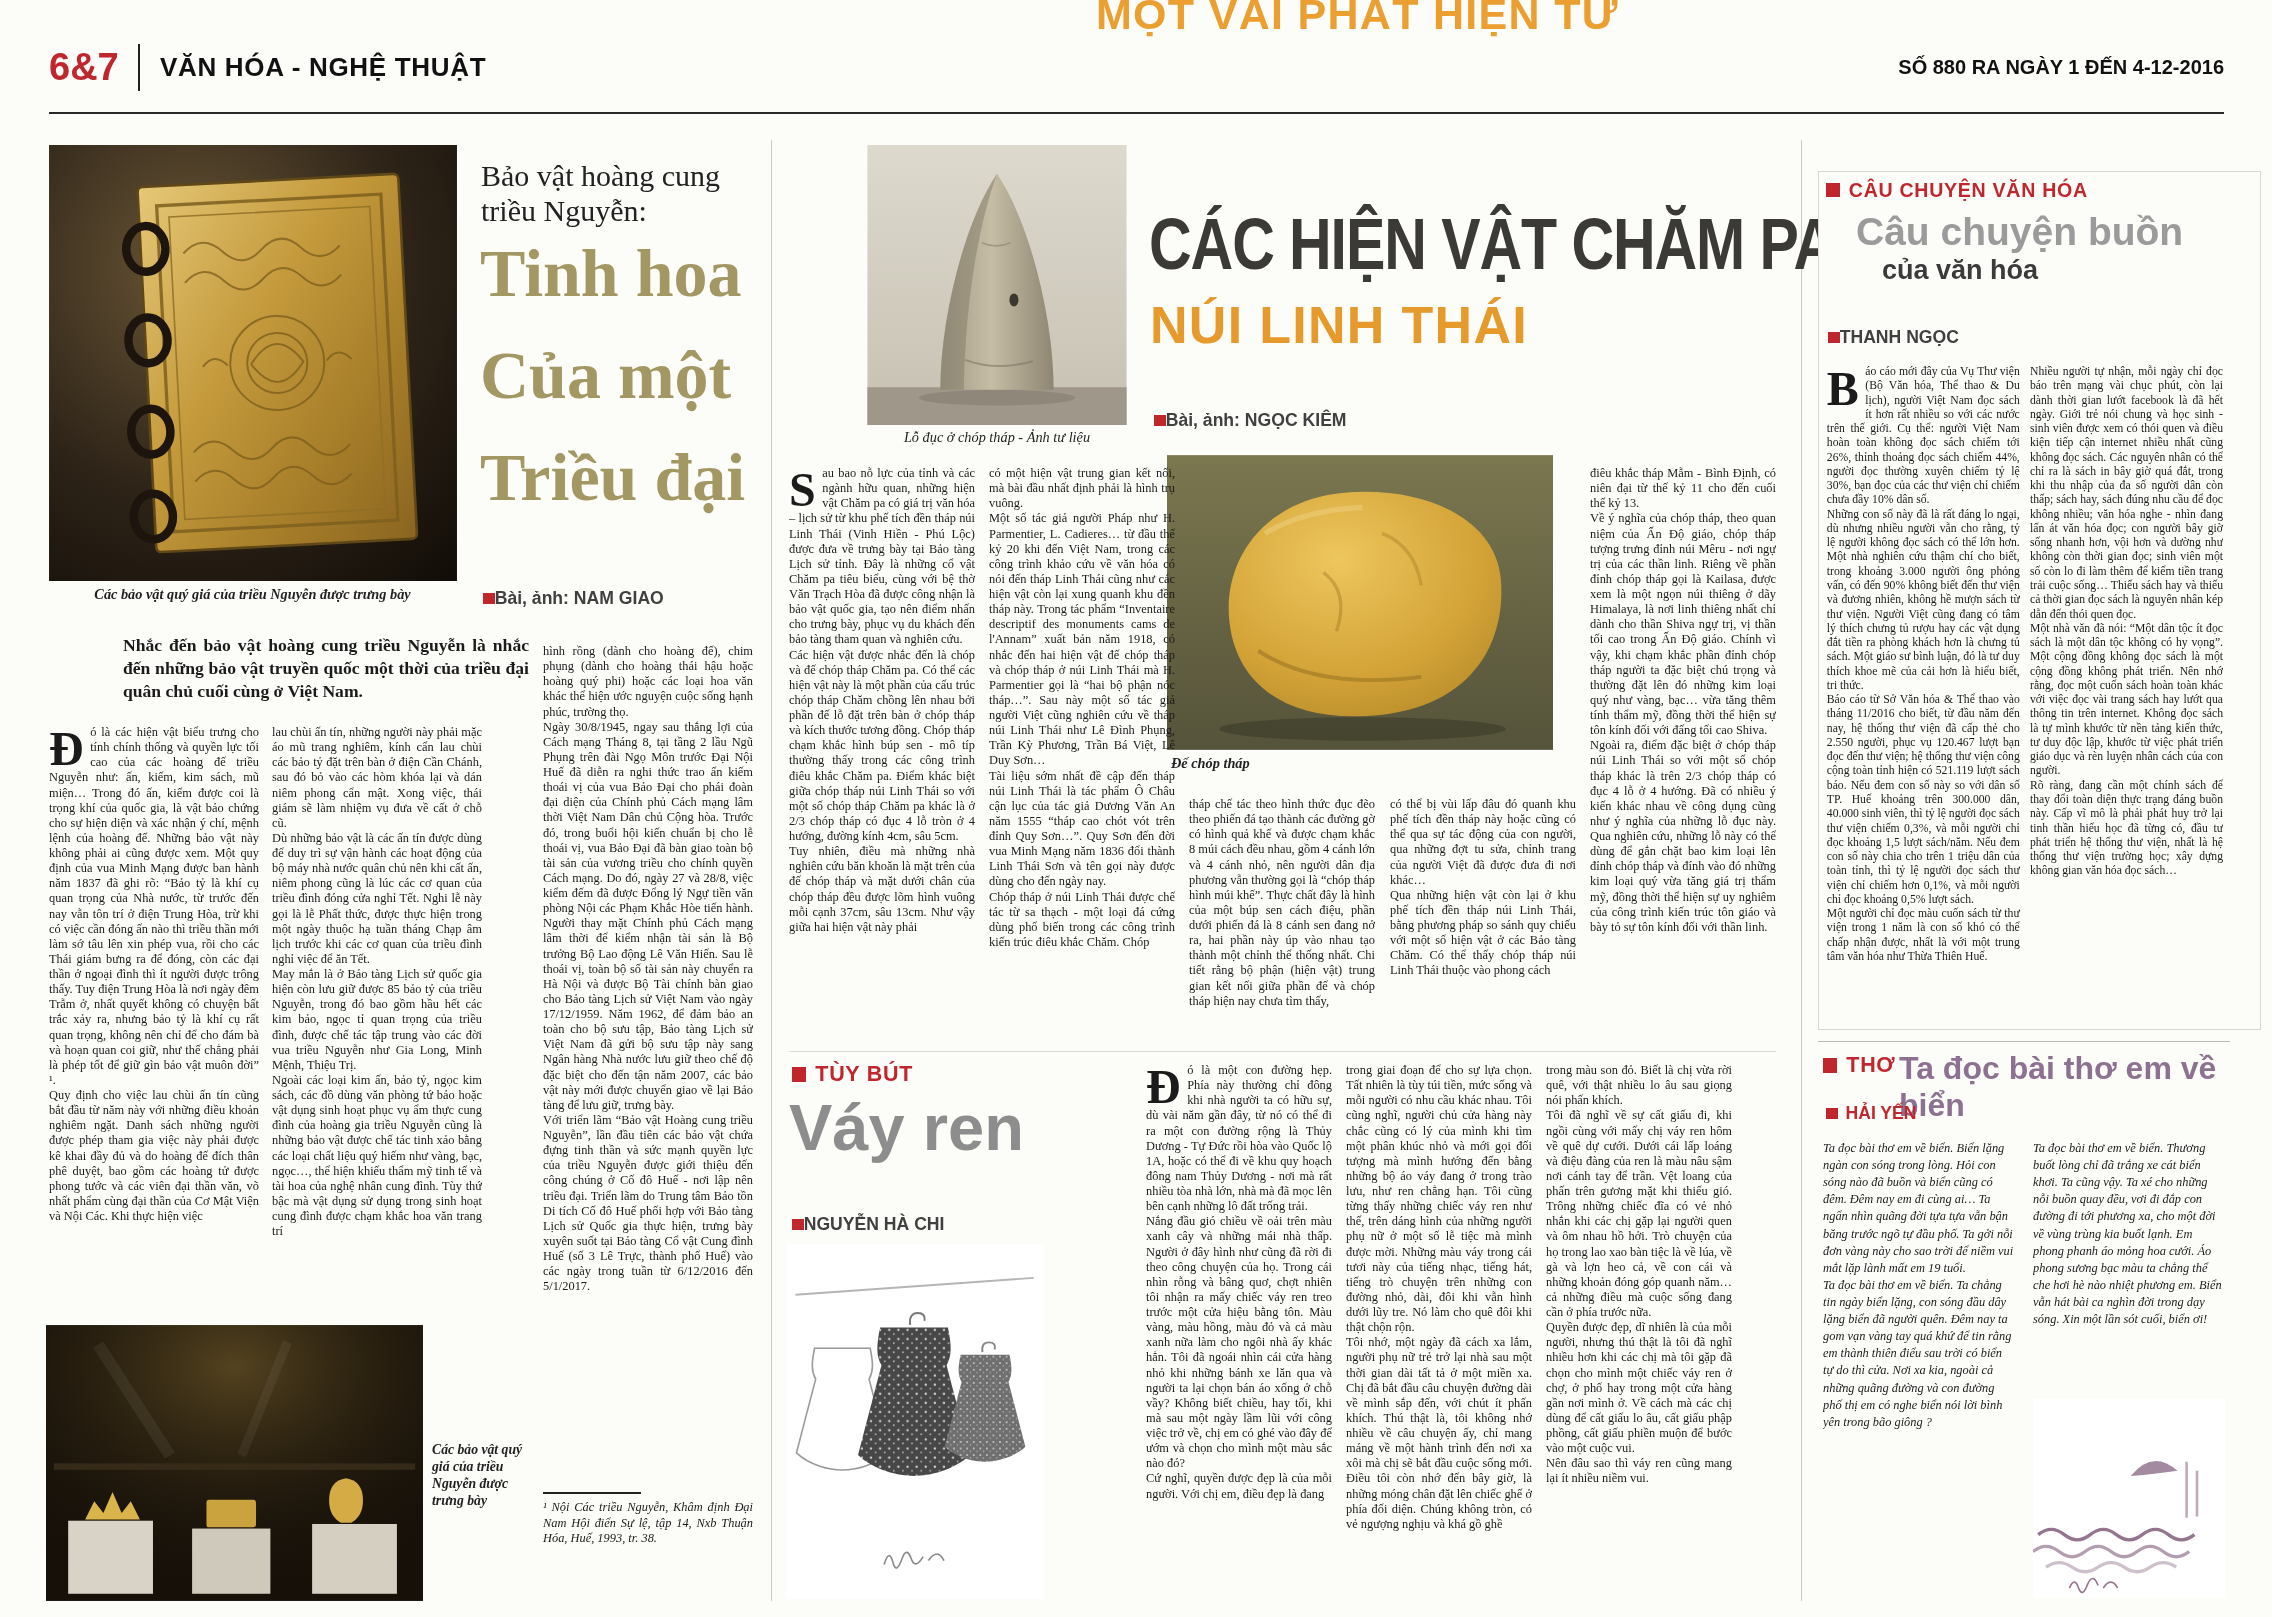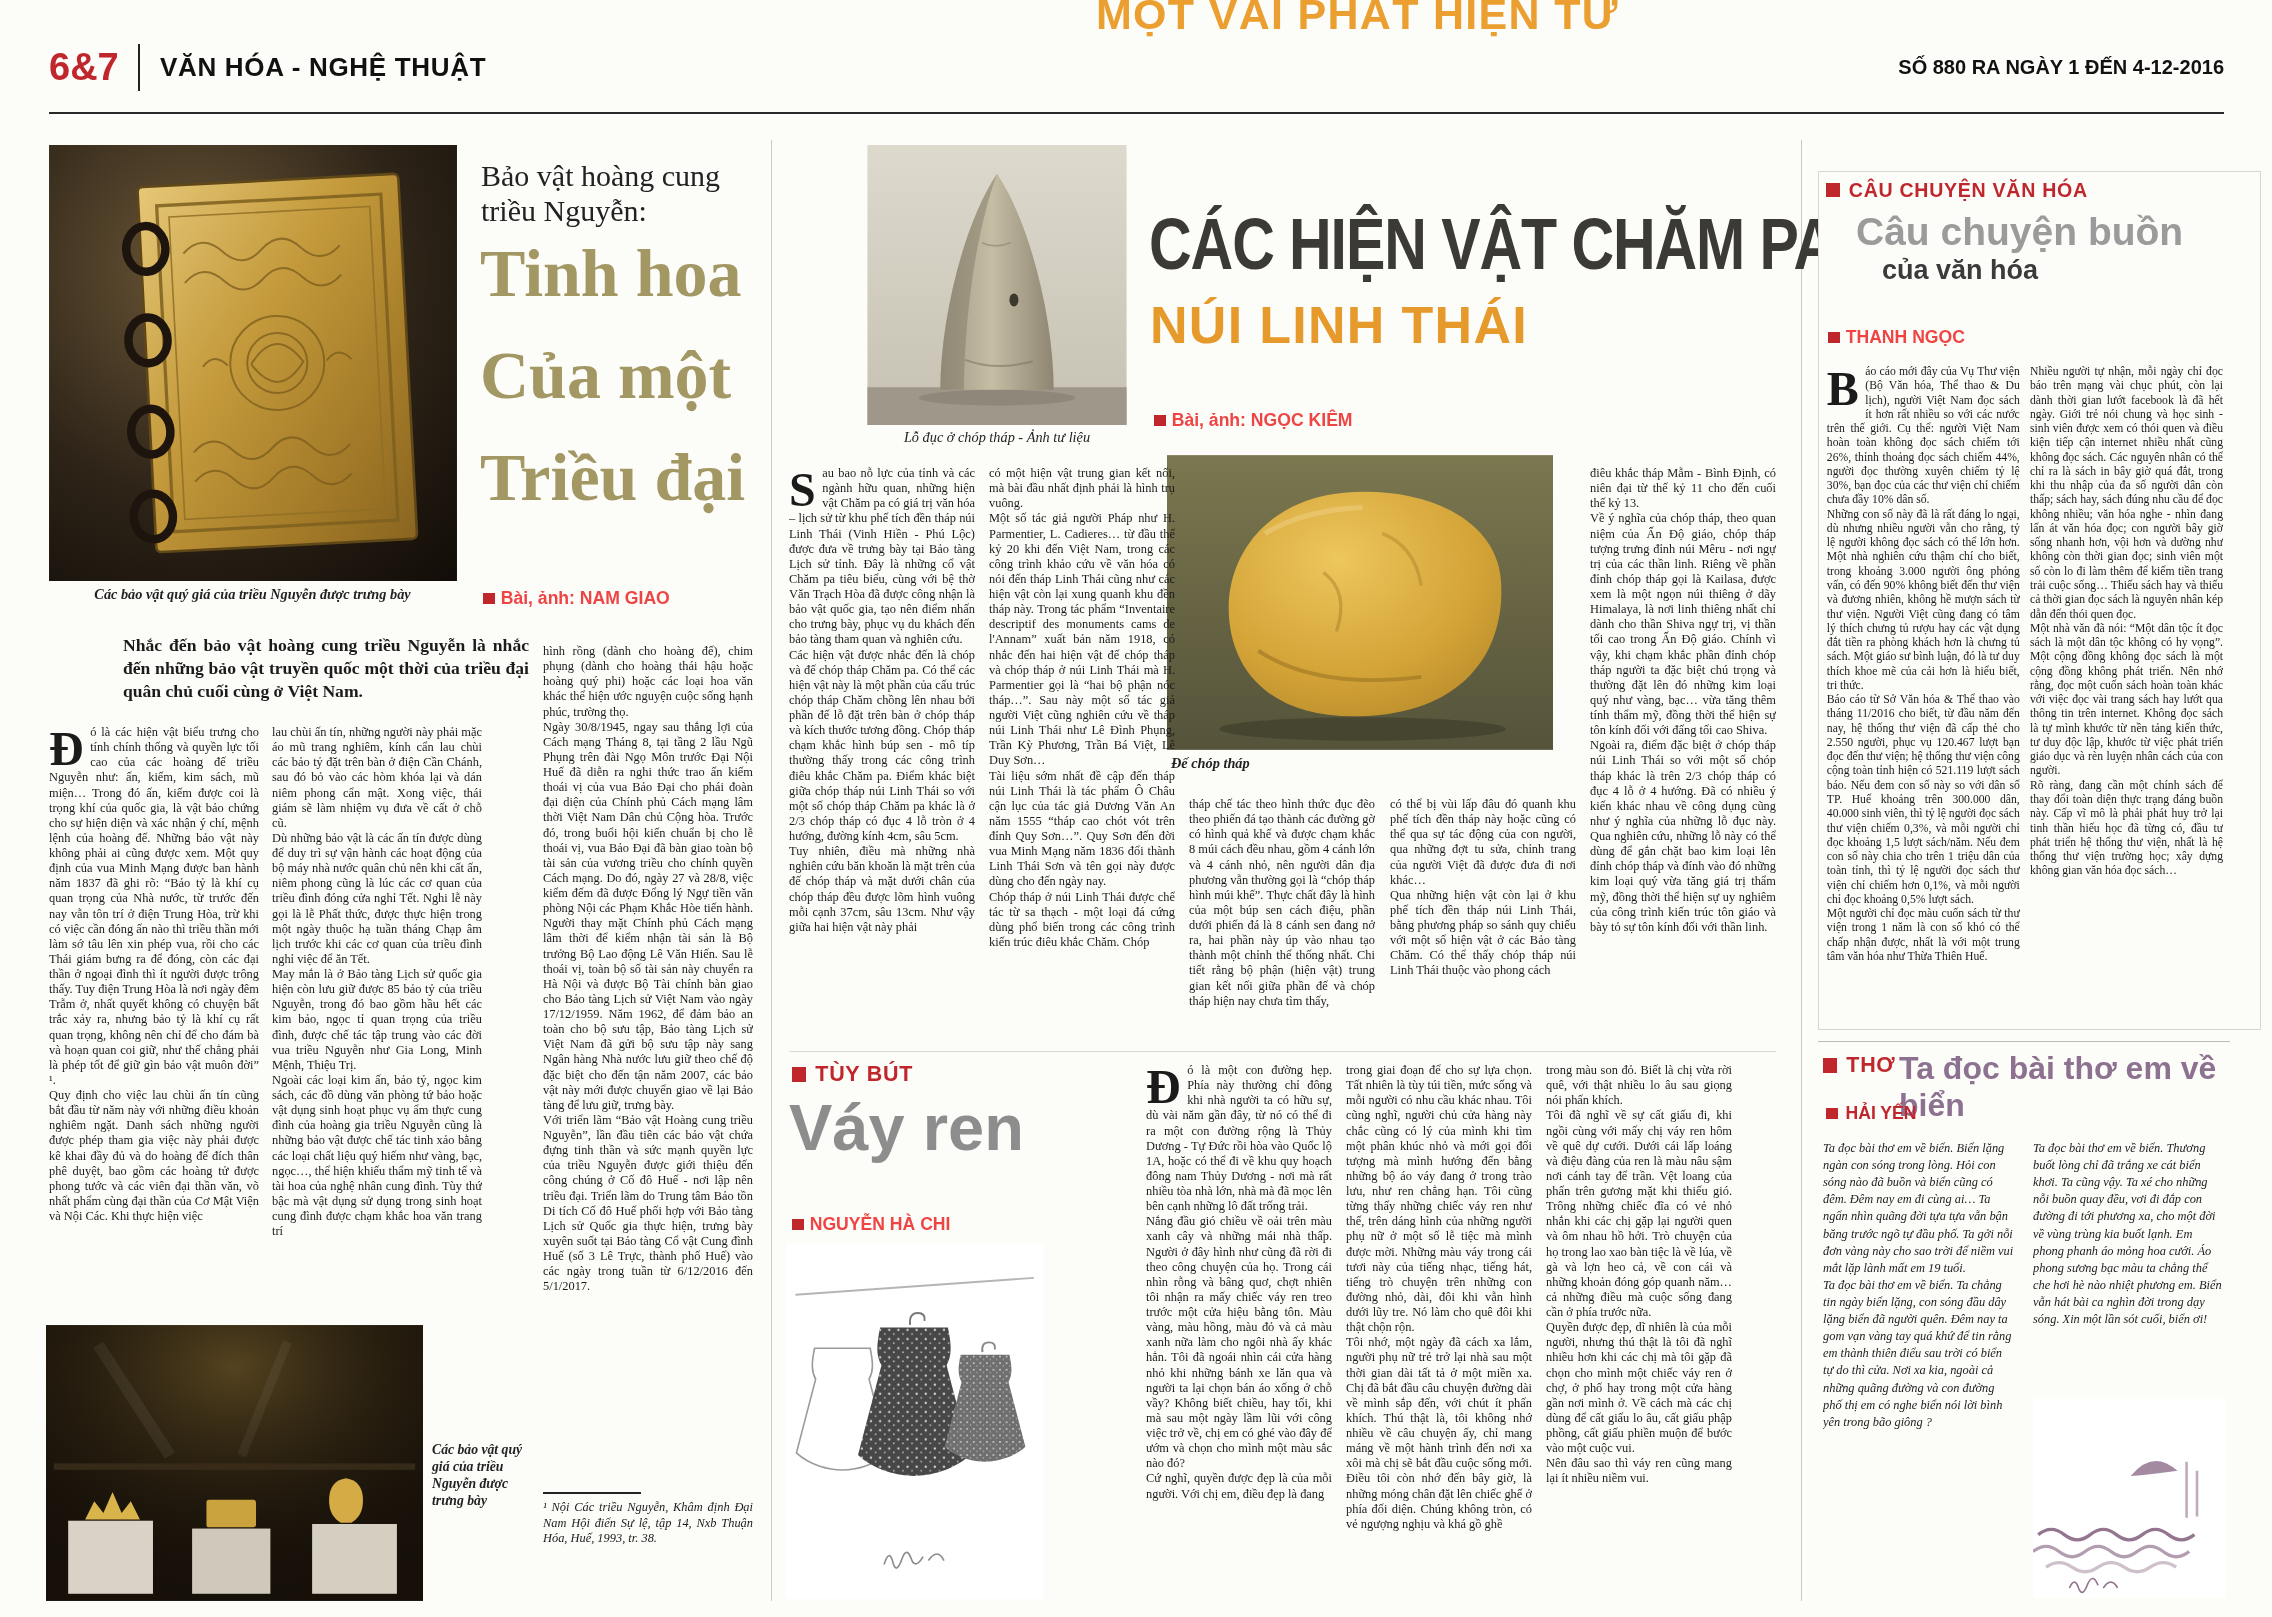"THANH NGỌC" .byline { color: #ef4444 -> #404040; gap: 6px -> 0 }
